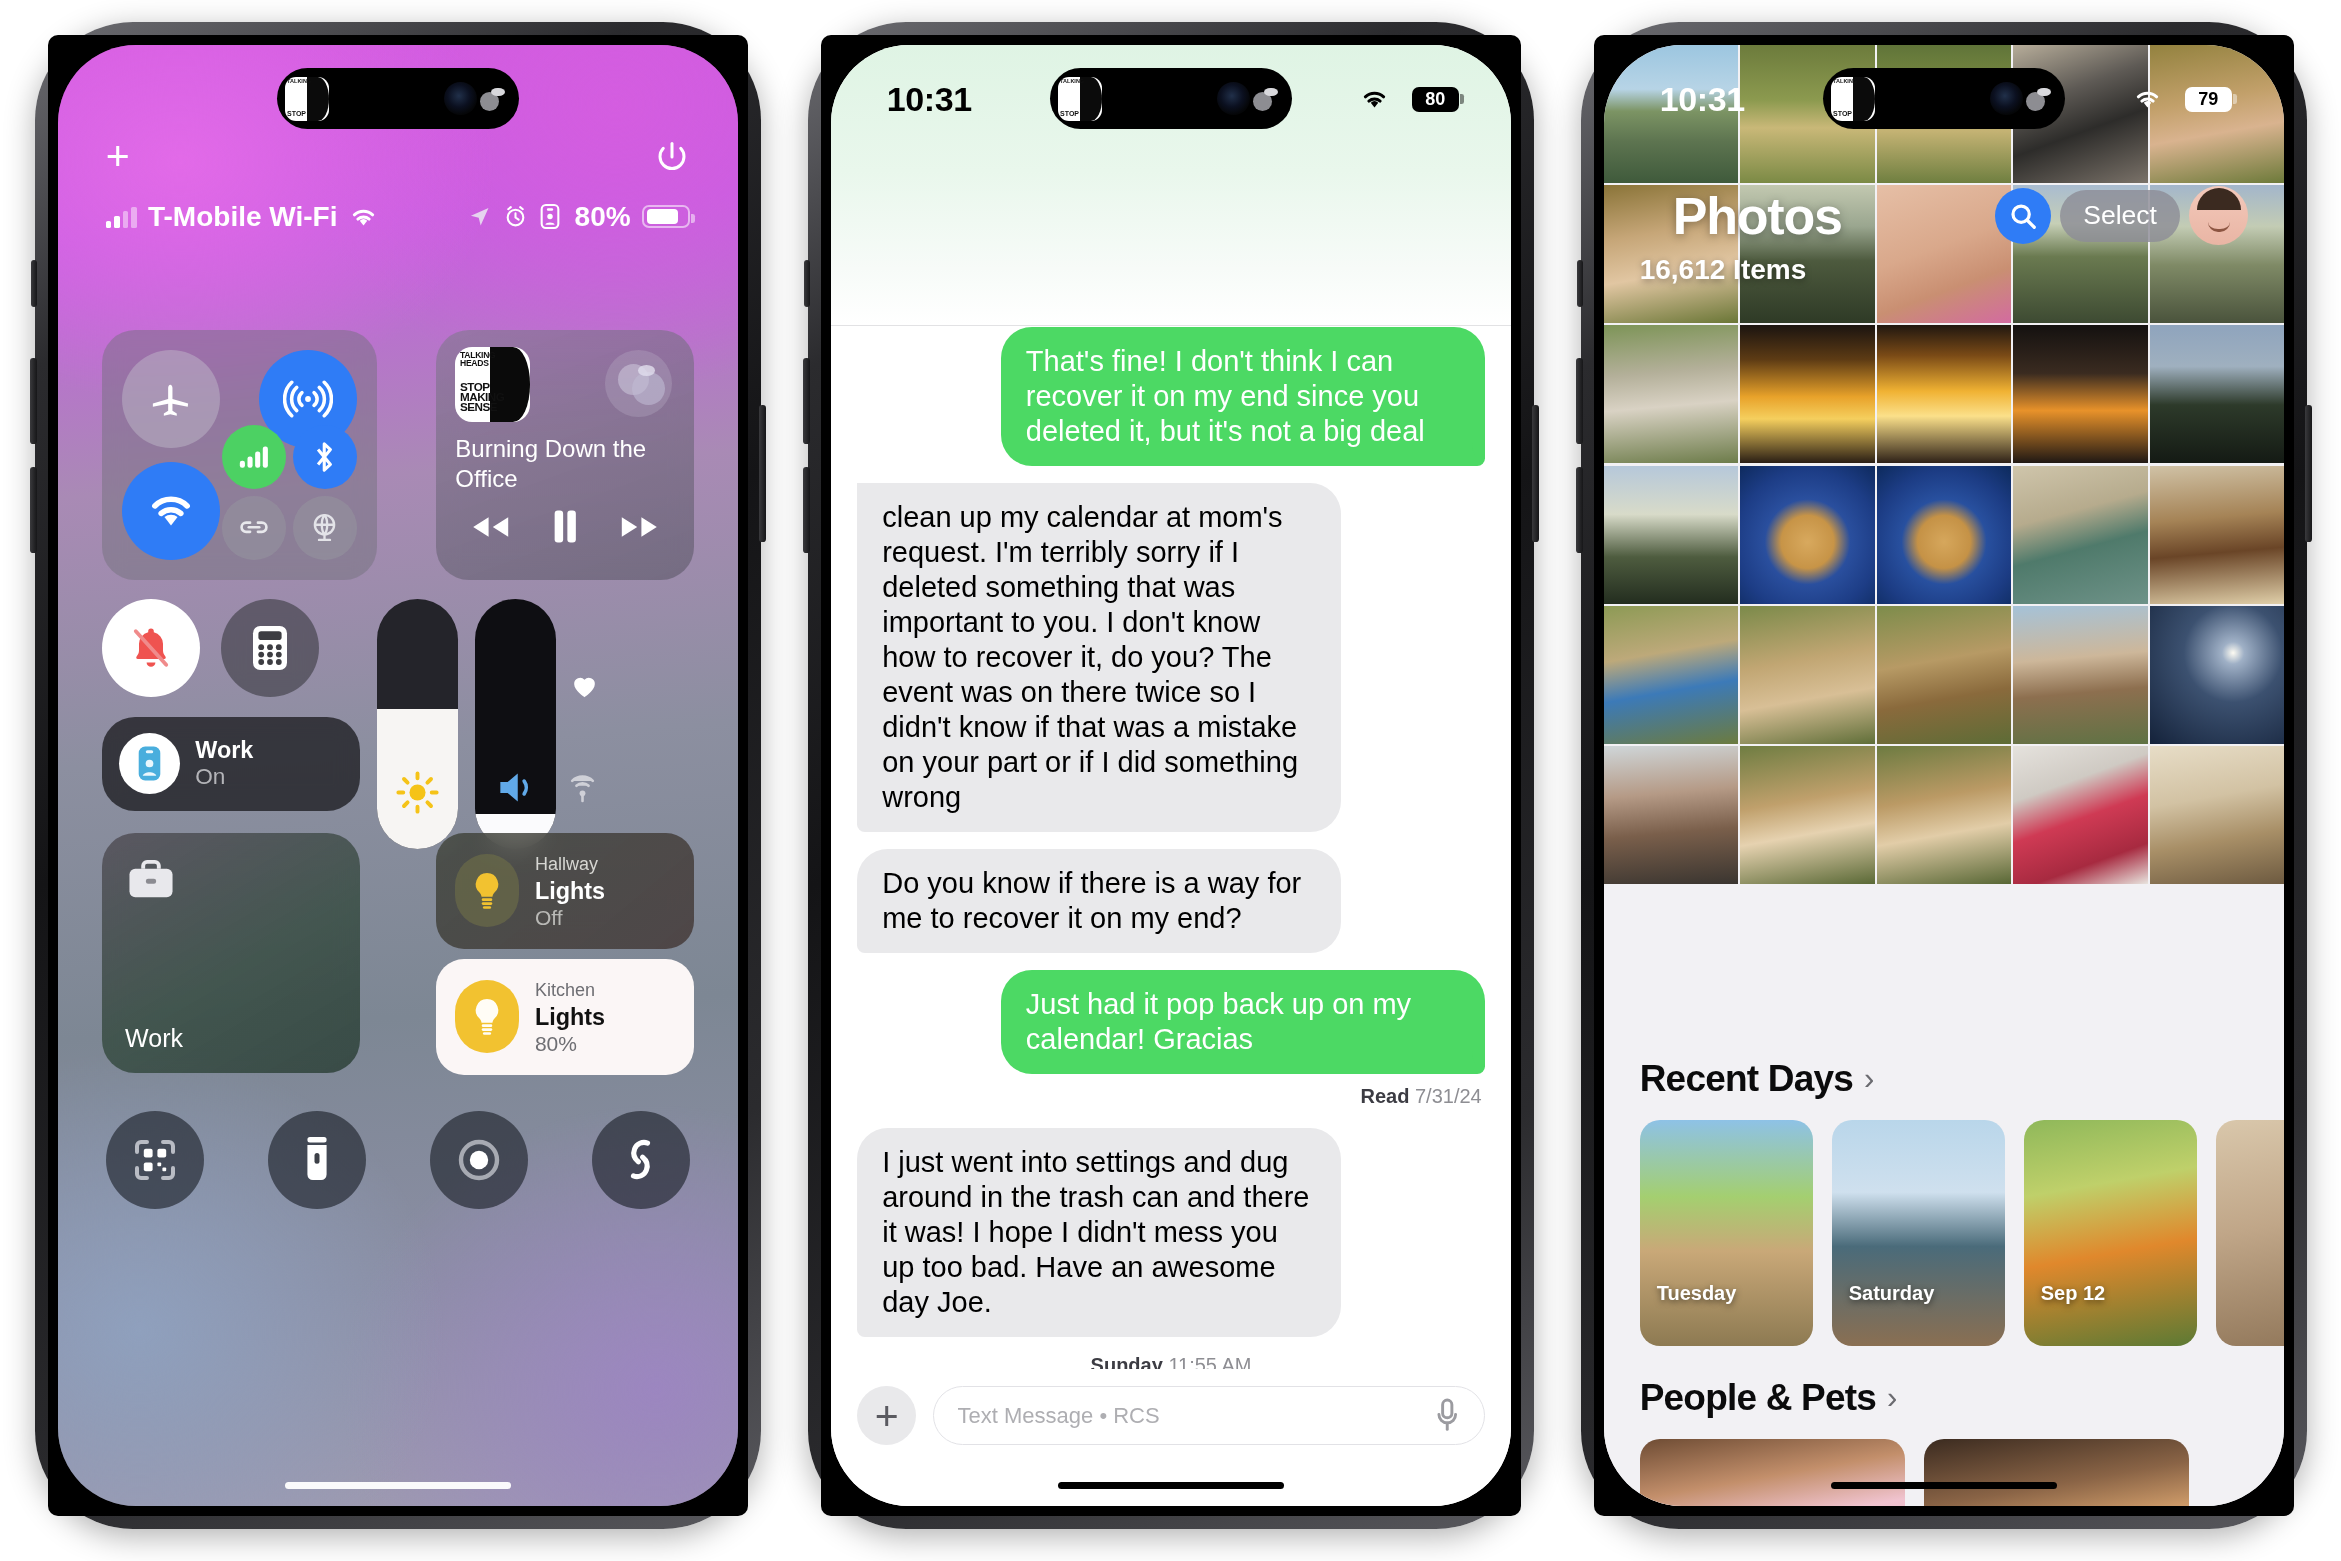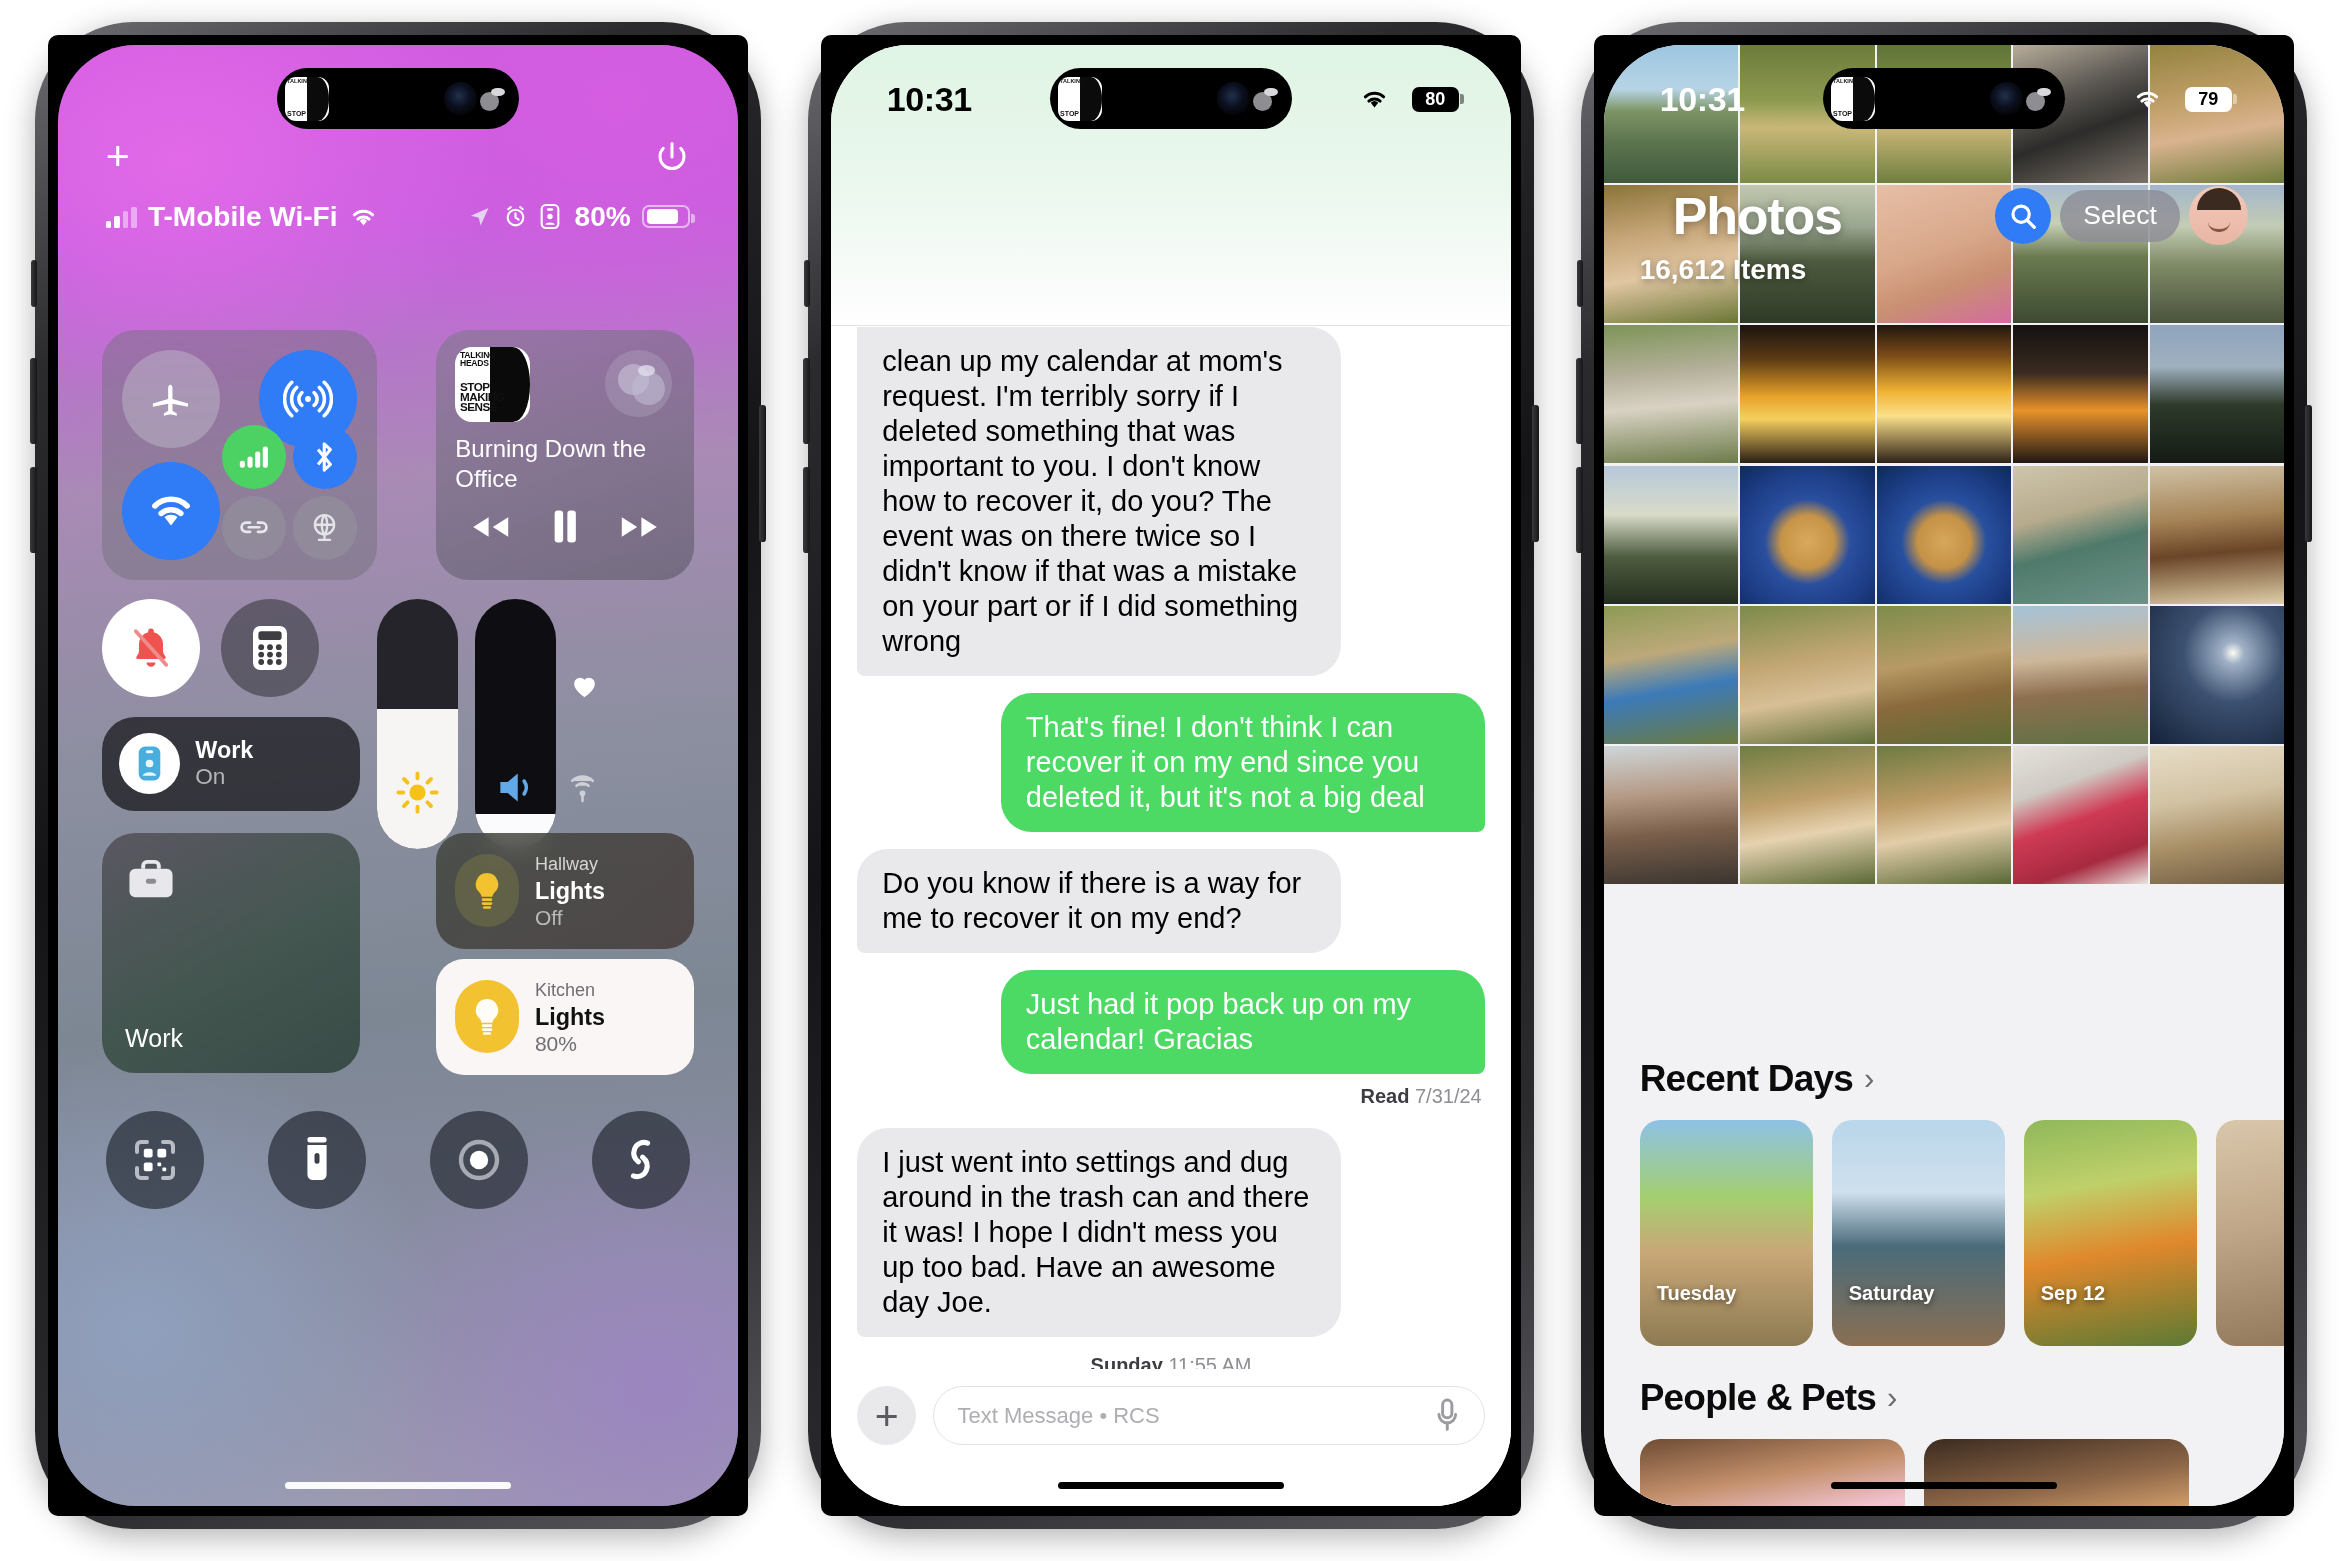"clean up my calendar at" div.bubble { order: before "That's fine! I don't think" -> after "That's fine! I don't think" }
